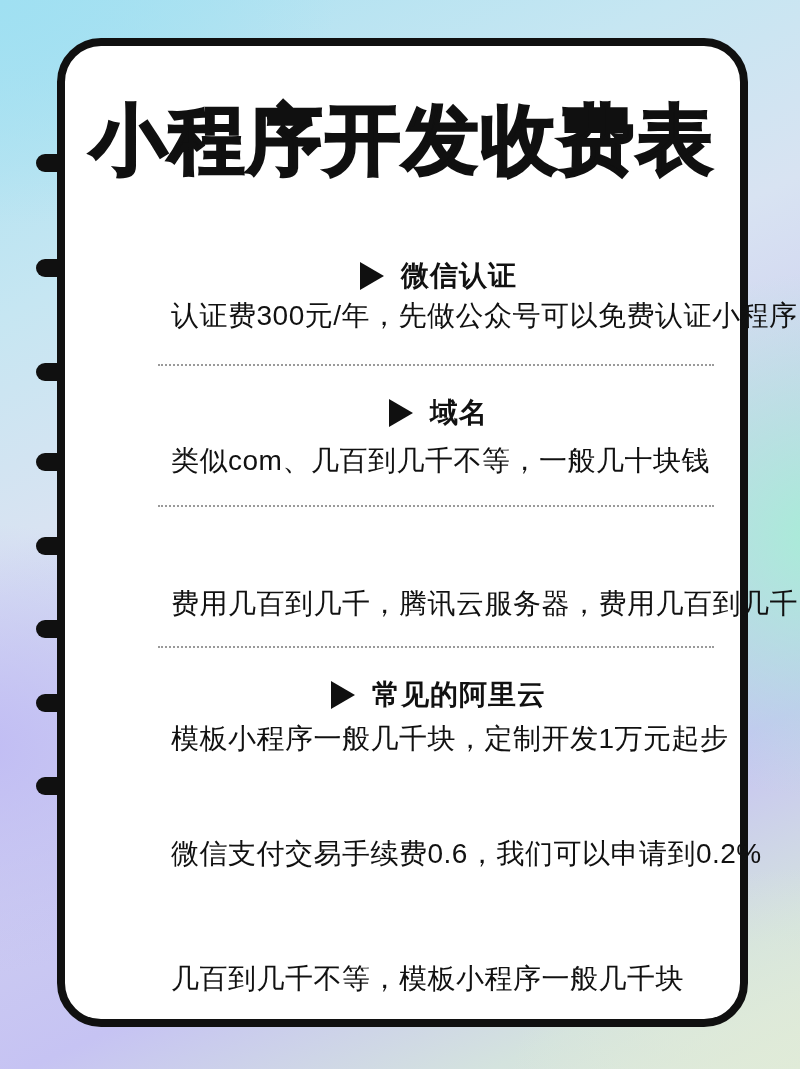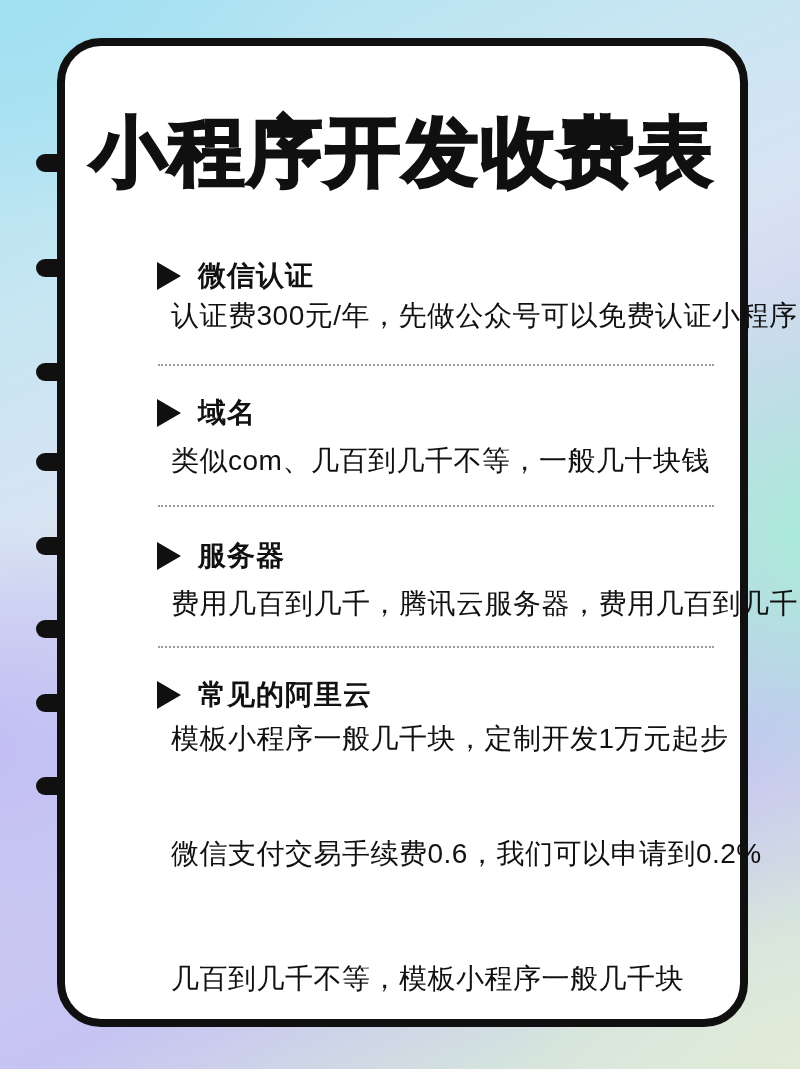"小程序开发收费表" .title { margin: 16px -> 4px }
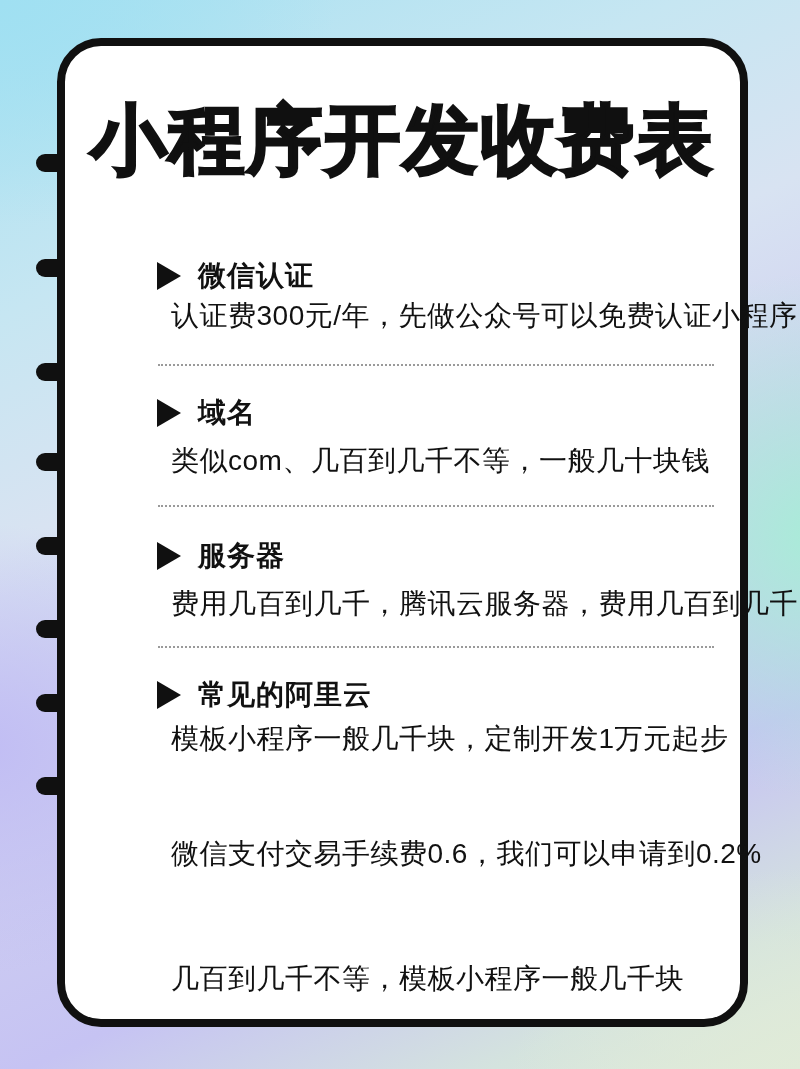"微信认证" .sec-head { justify-content: none -> center }
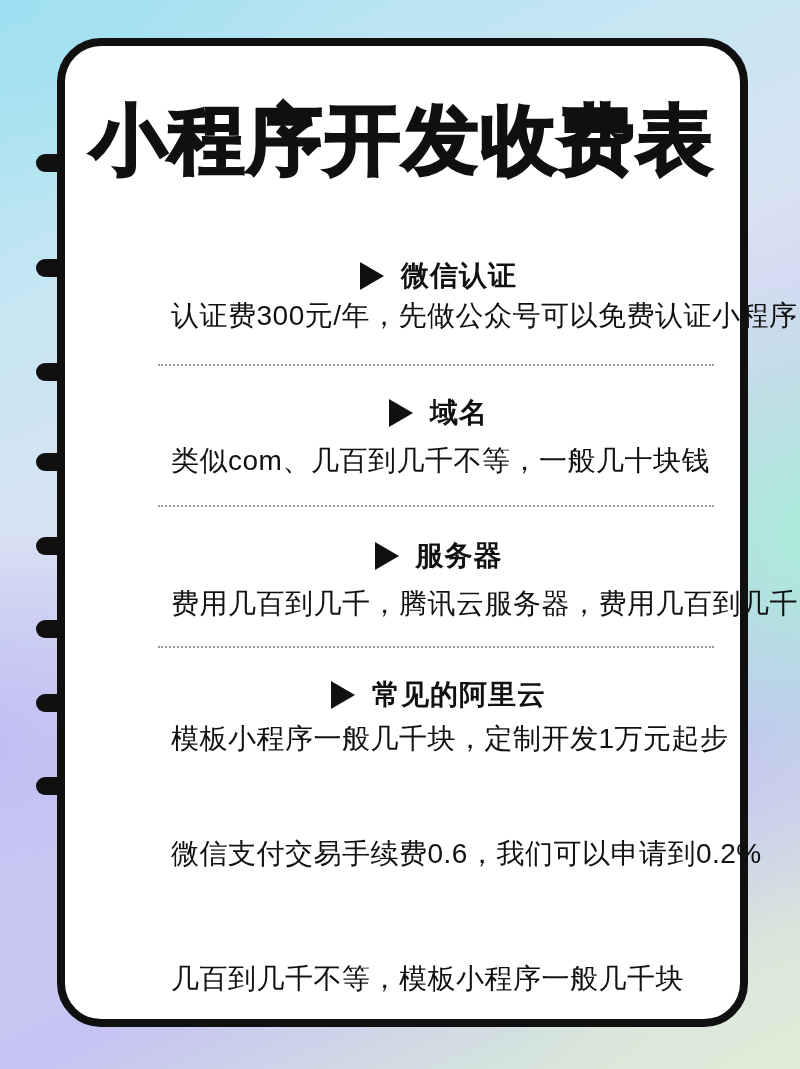"服务器" div.sec-head { html: <div> <span></span> <span>服务器</span> </div> -> none }
